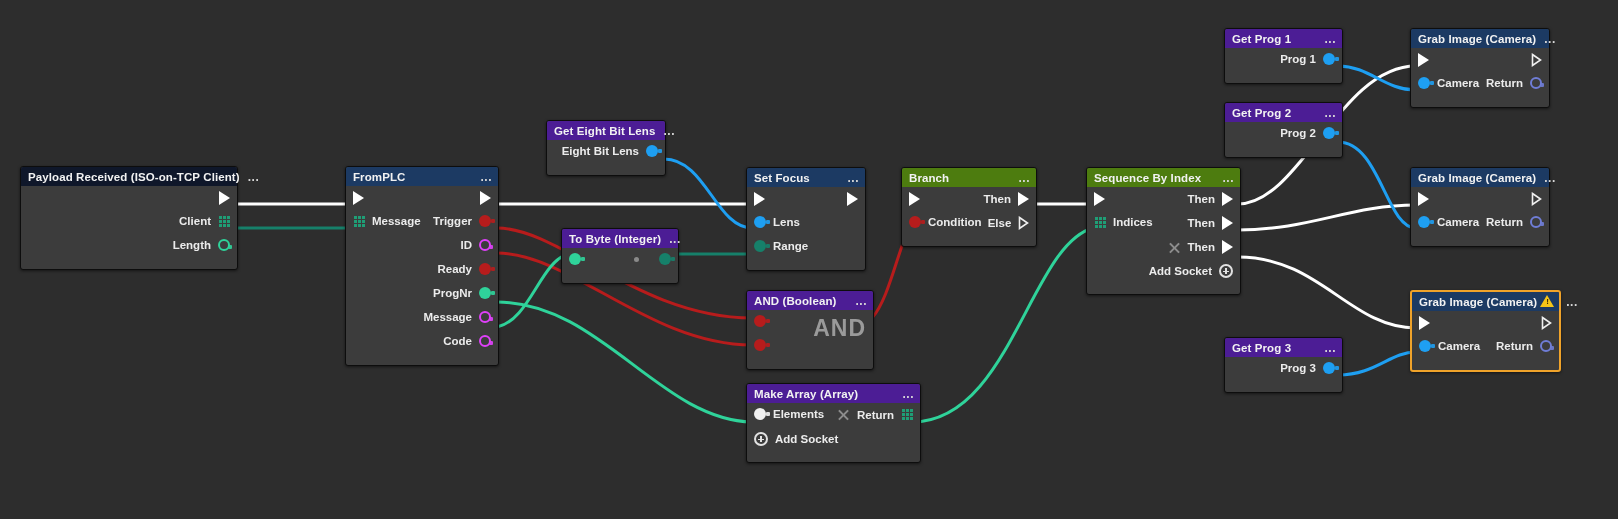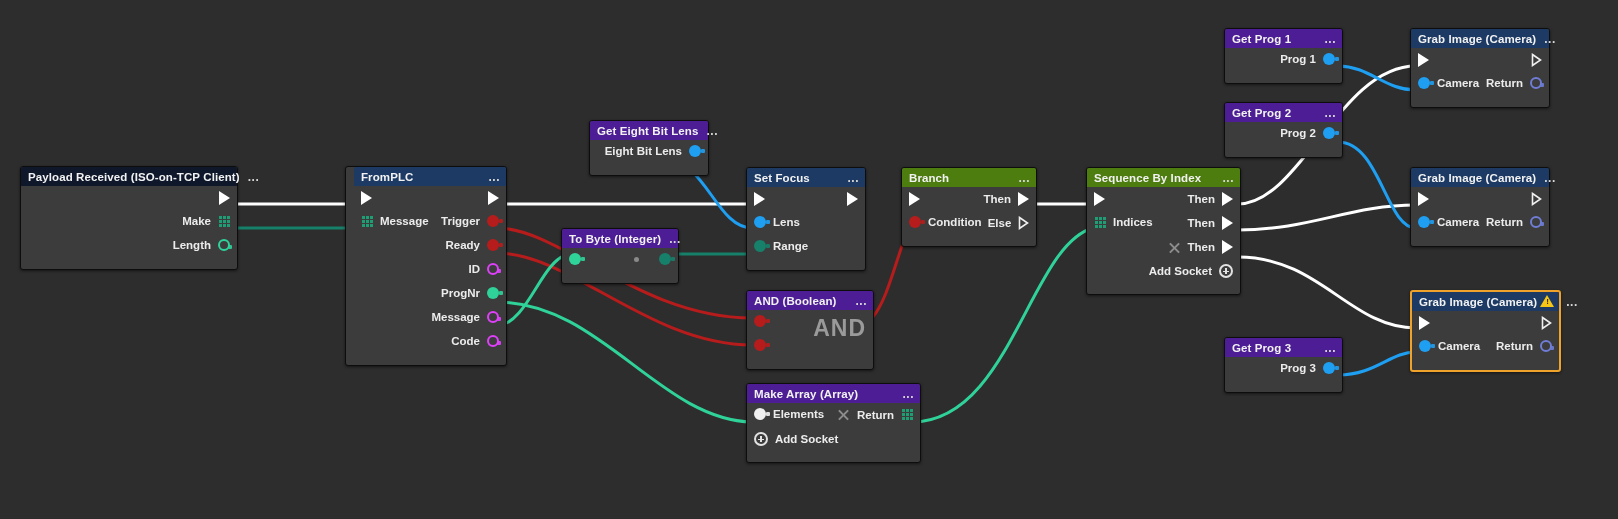"Get Eight Bit Lens" div.node { margin-left: 43px -> none }
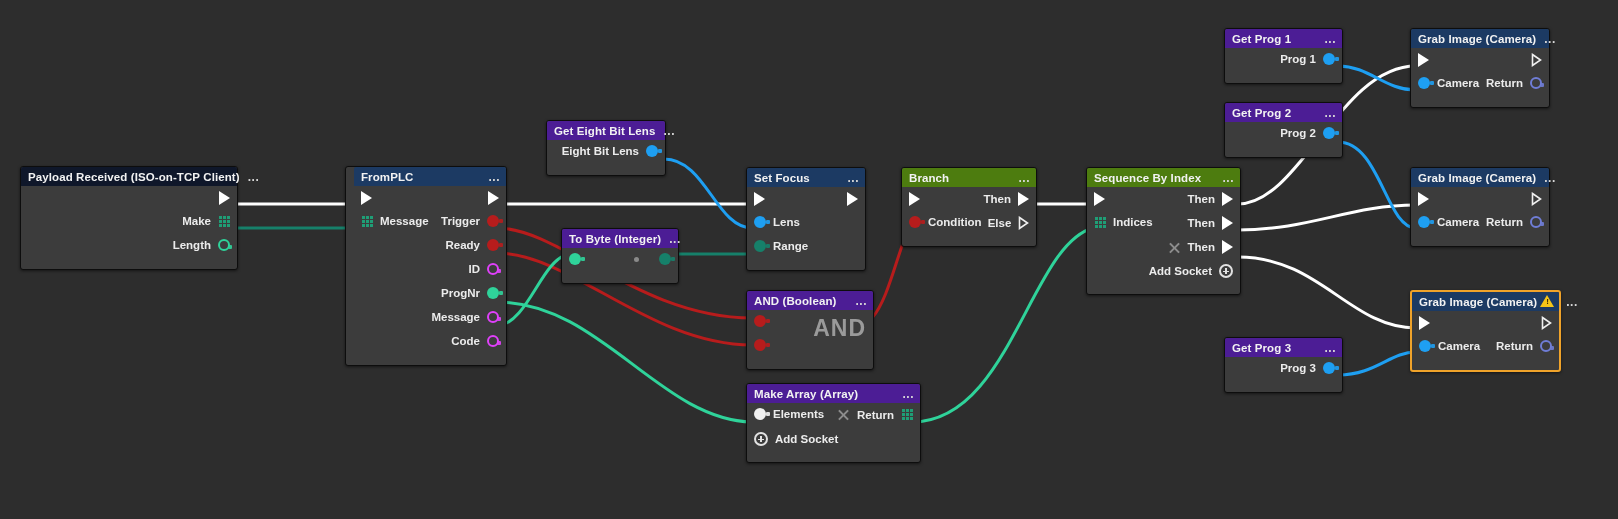"FromPLC" div.node { padding-left: 8px -> none }
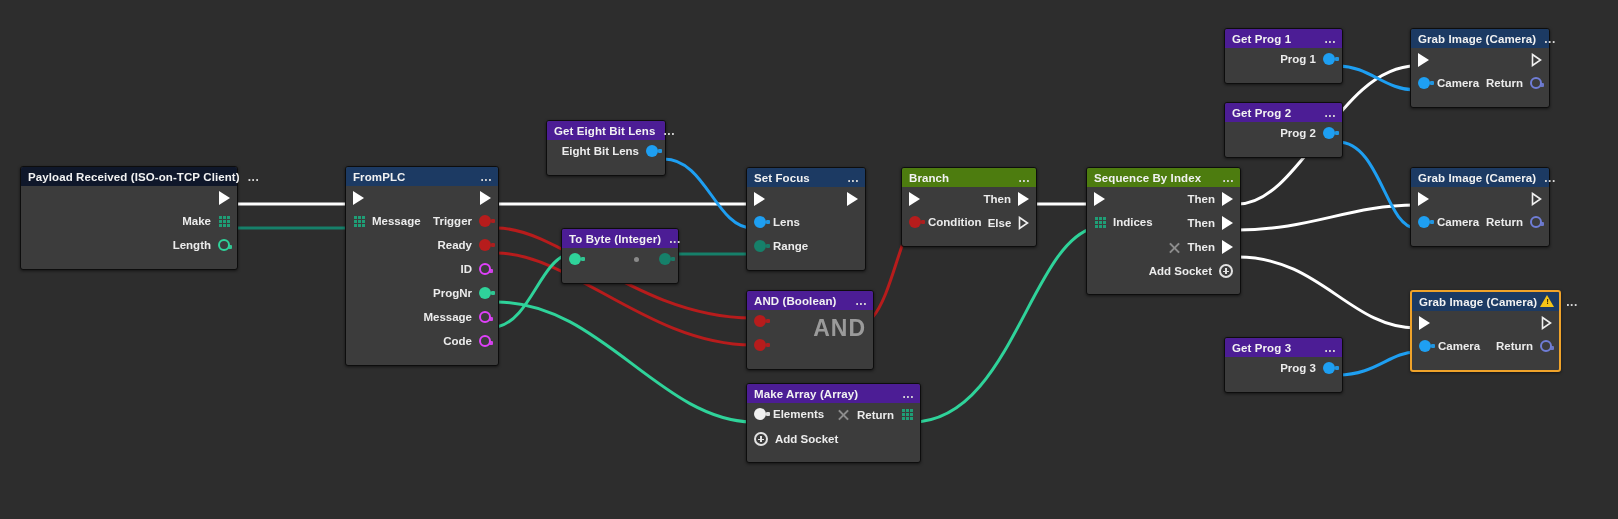"Make" span.lbl { text: Make -> Client }
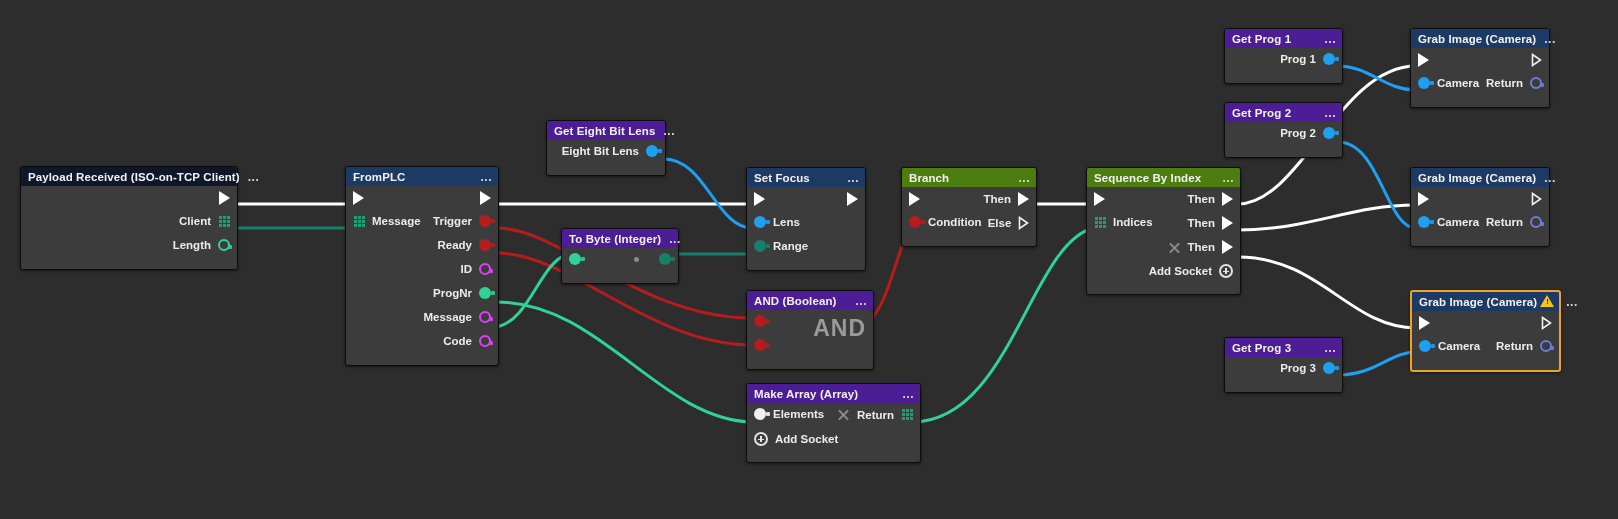"Ready" div.row { order: before "ID" -> after "ID" }
